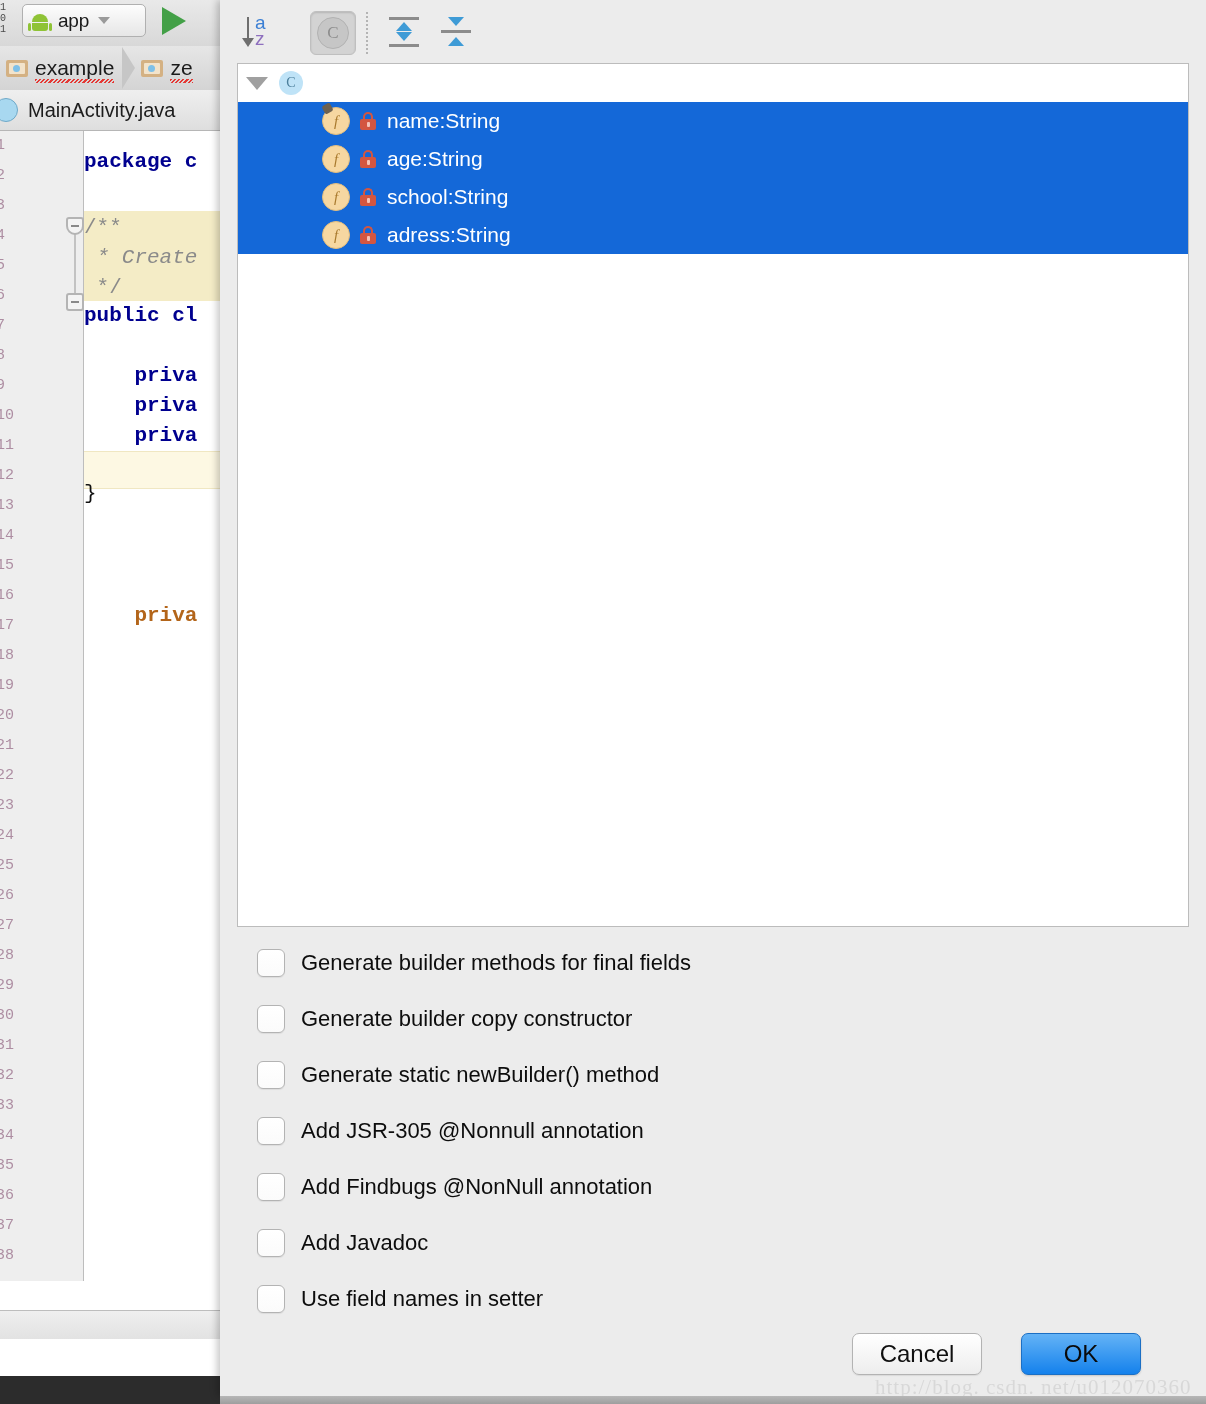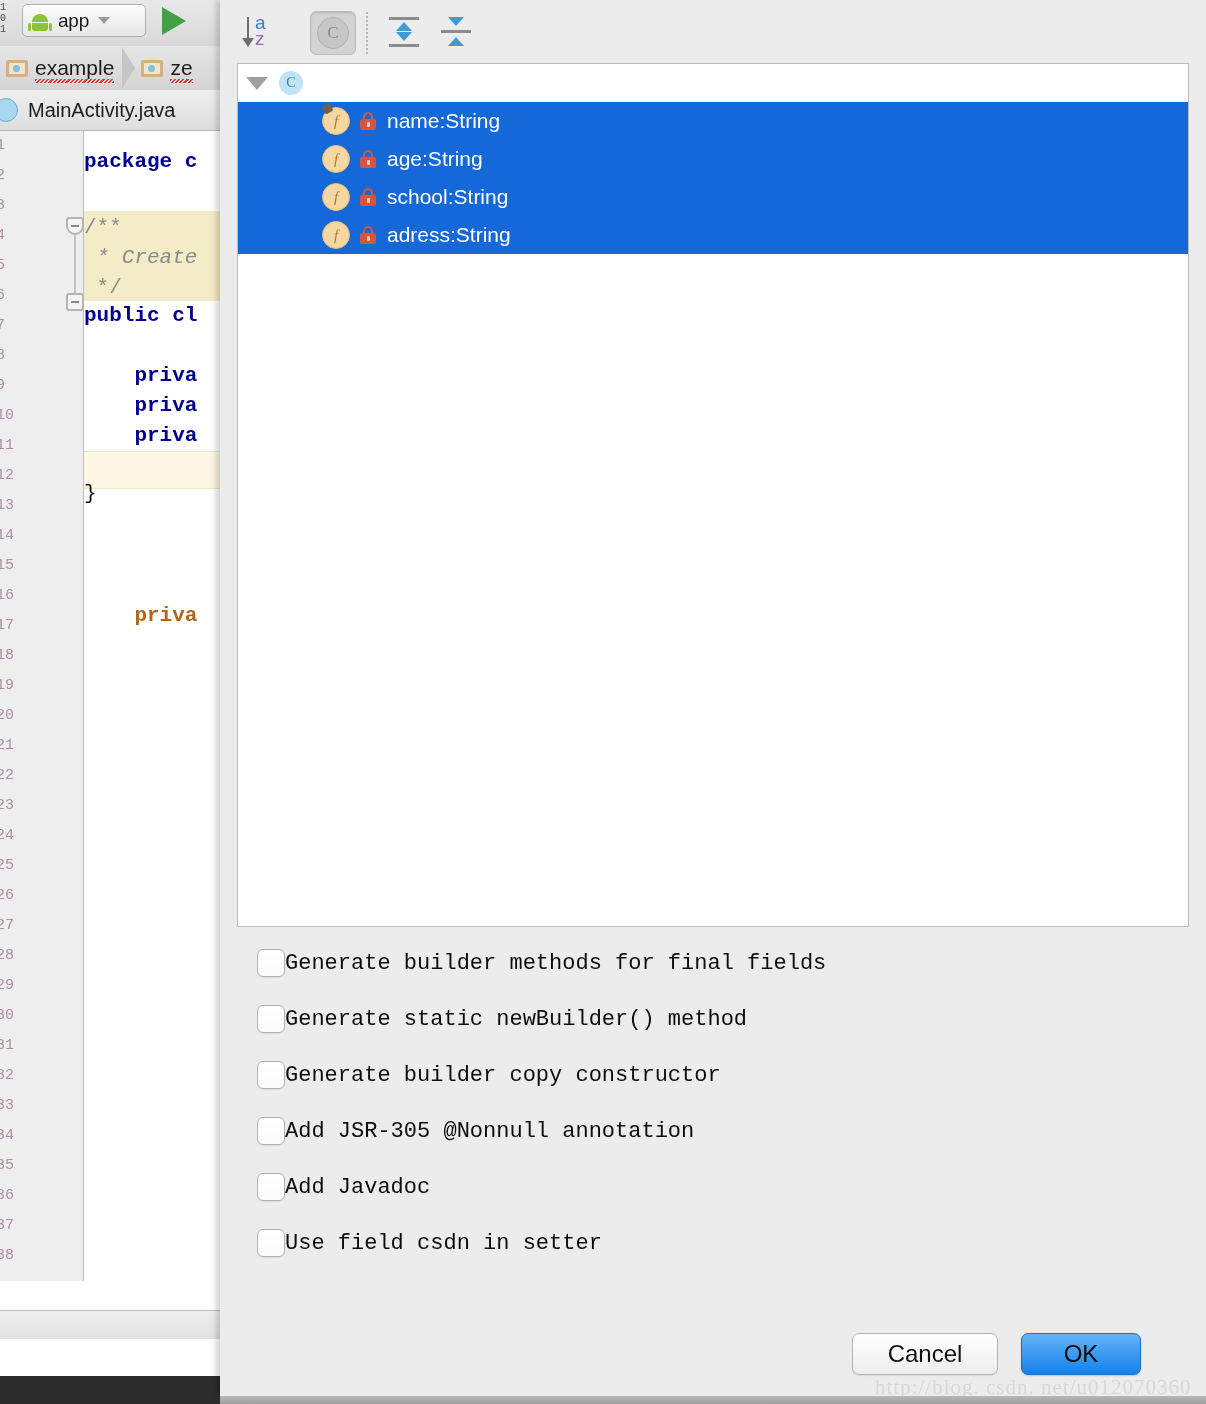"Generate builder methods for final" .opt-label { font-family: Liberation Mono, monospace -> none; margin-left: none -> 16px }
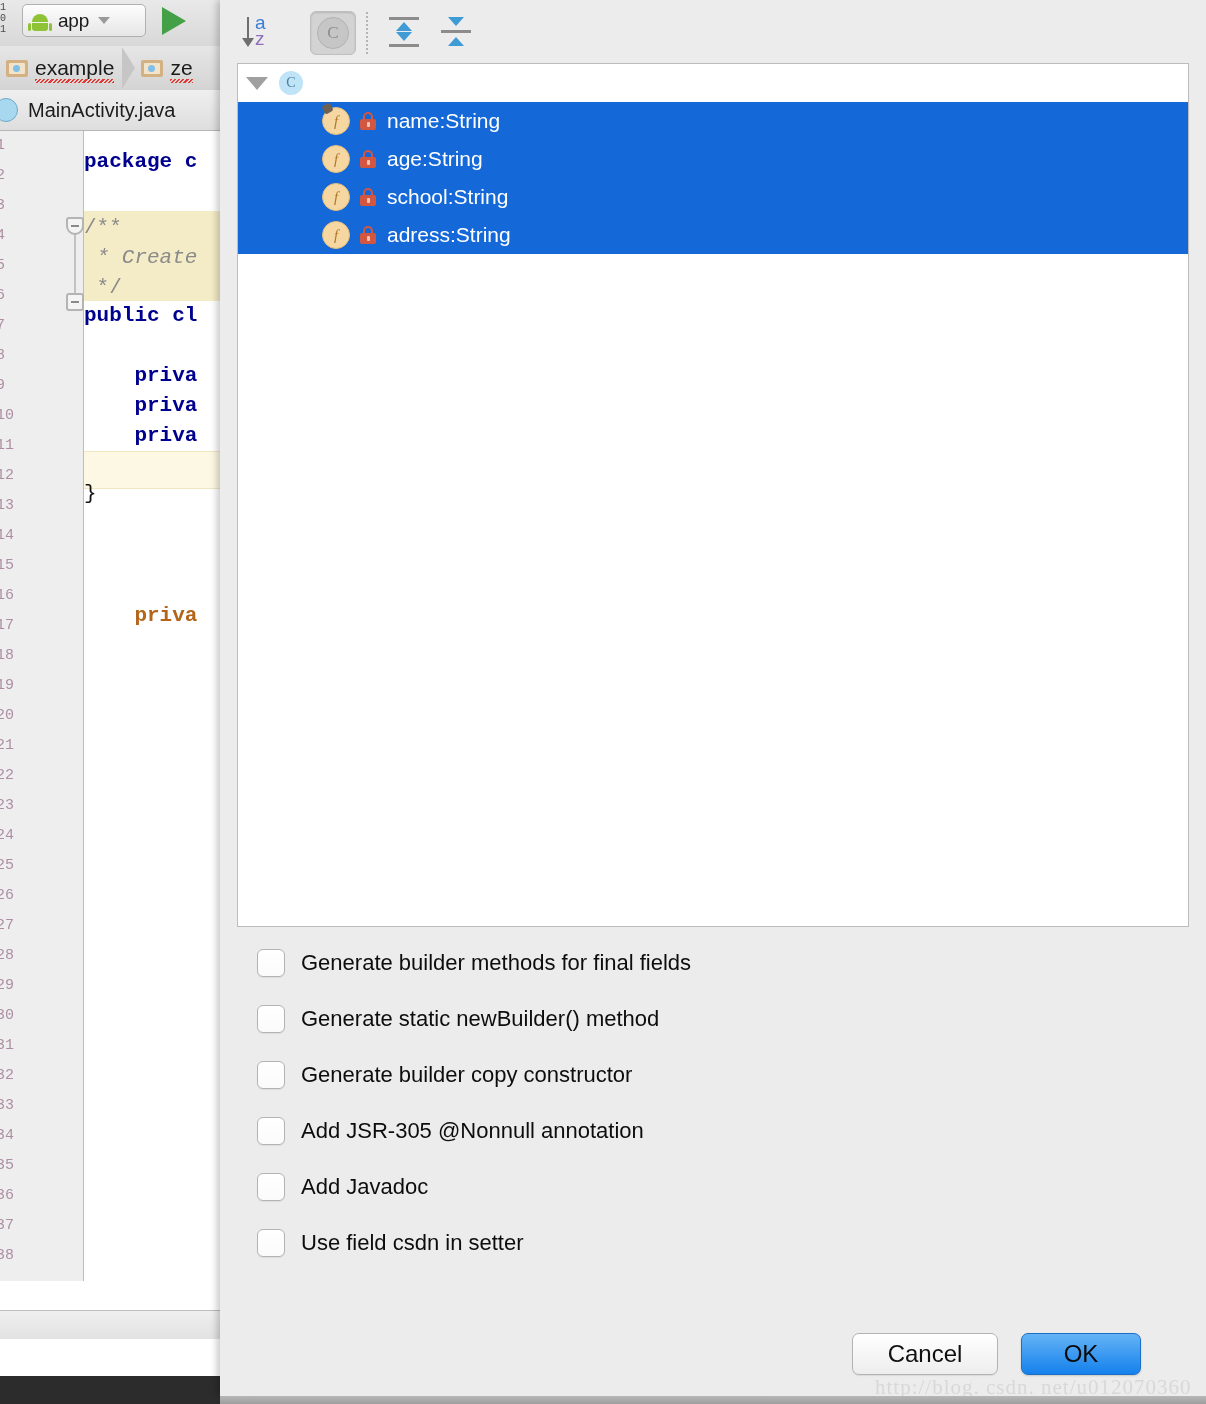"Generate static newBuilder() method" div.opt-row { order: before "Generate builder copy constructor" -> after "Generate builder copy constructor" }
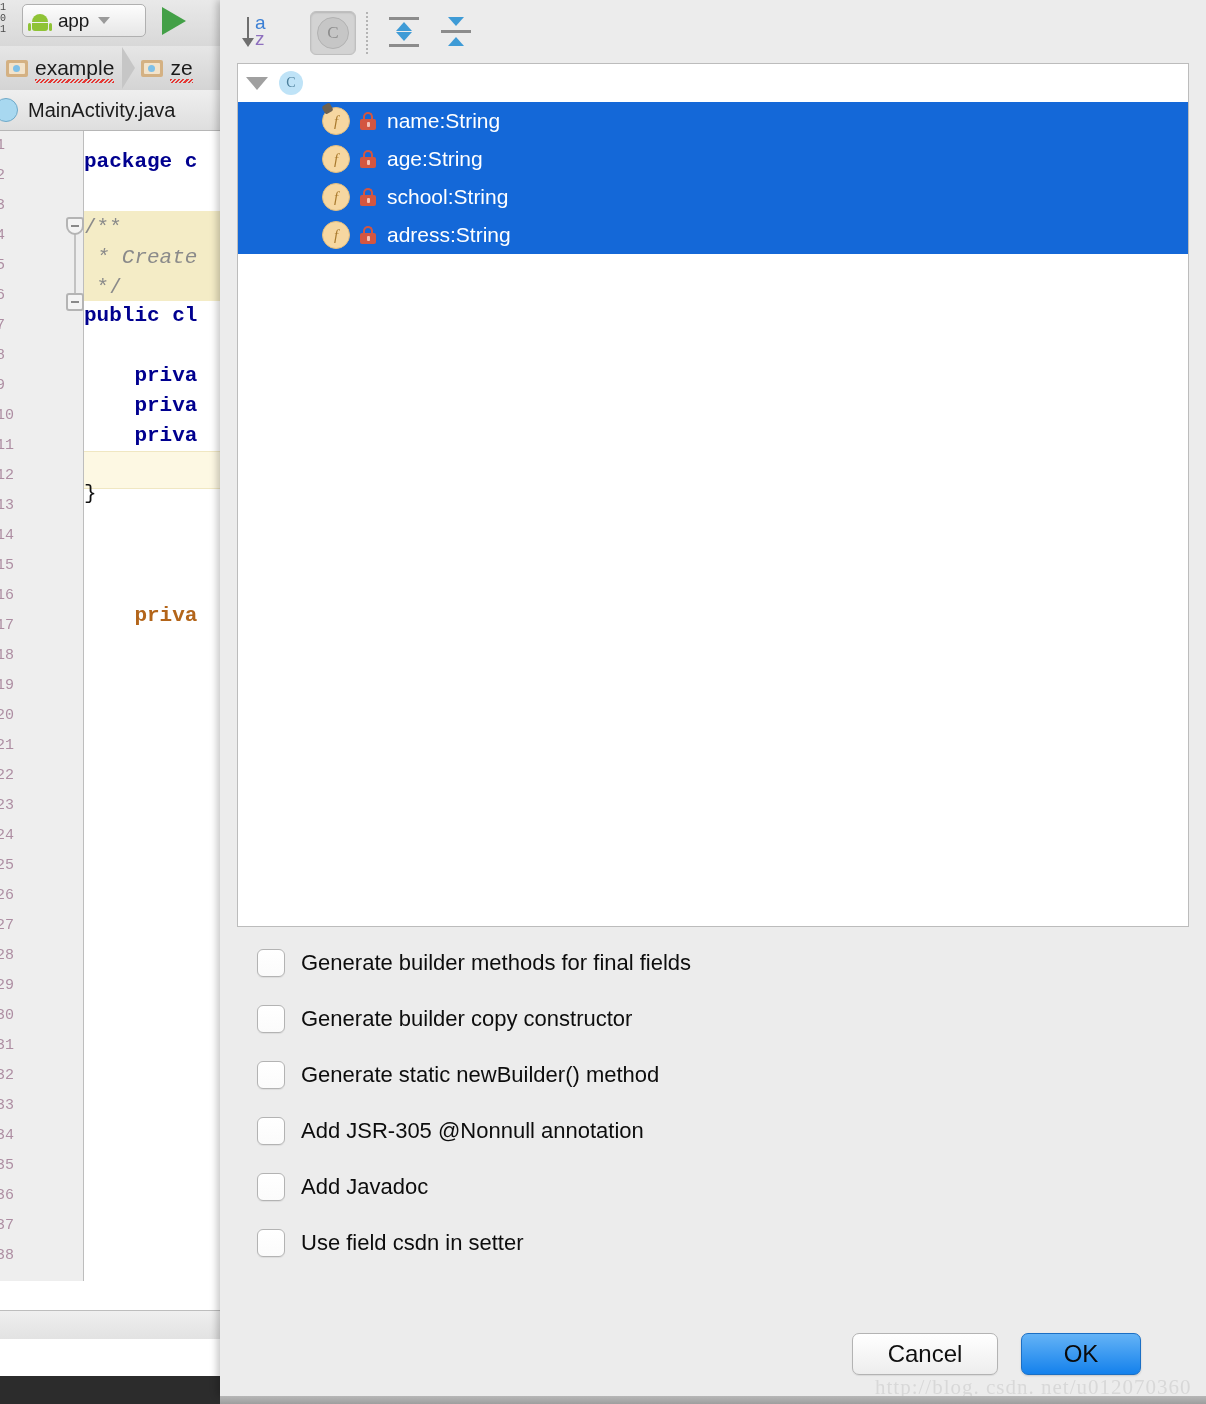"Add Findbugs @NonNull annotation" div.opt-row { html: none -> <div> <div></div> <div>Add Findbugs @NonNull annotation</div> </div> }
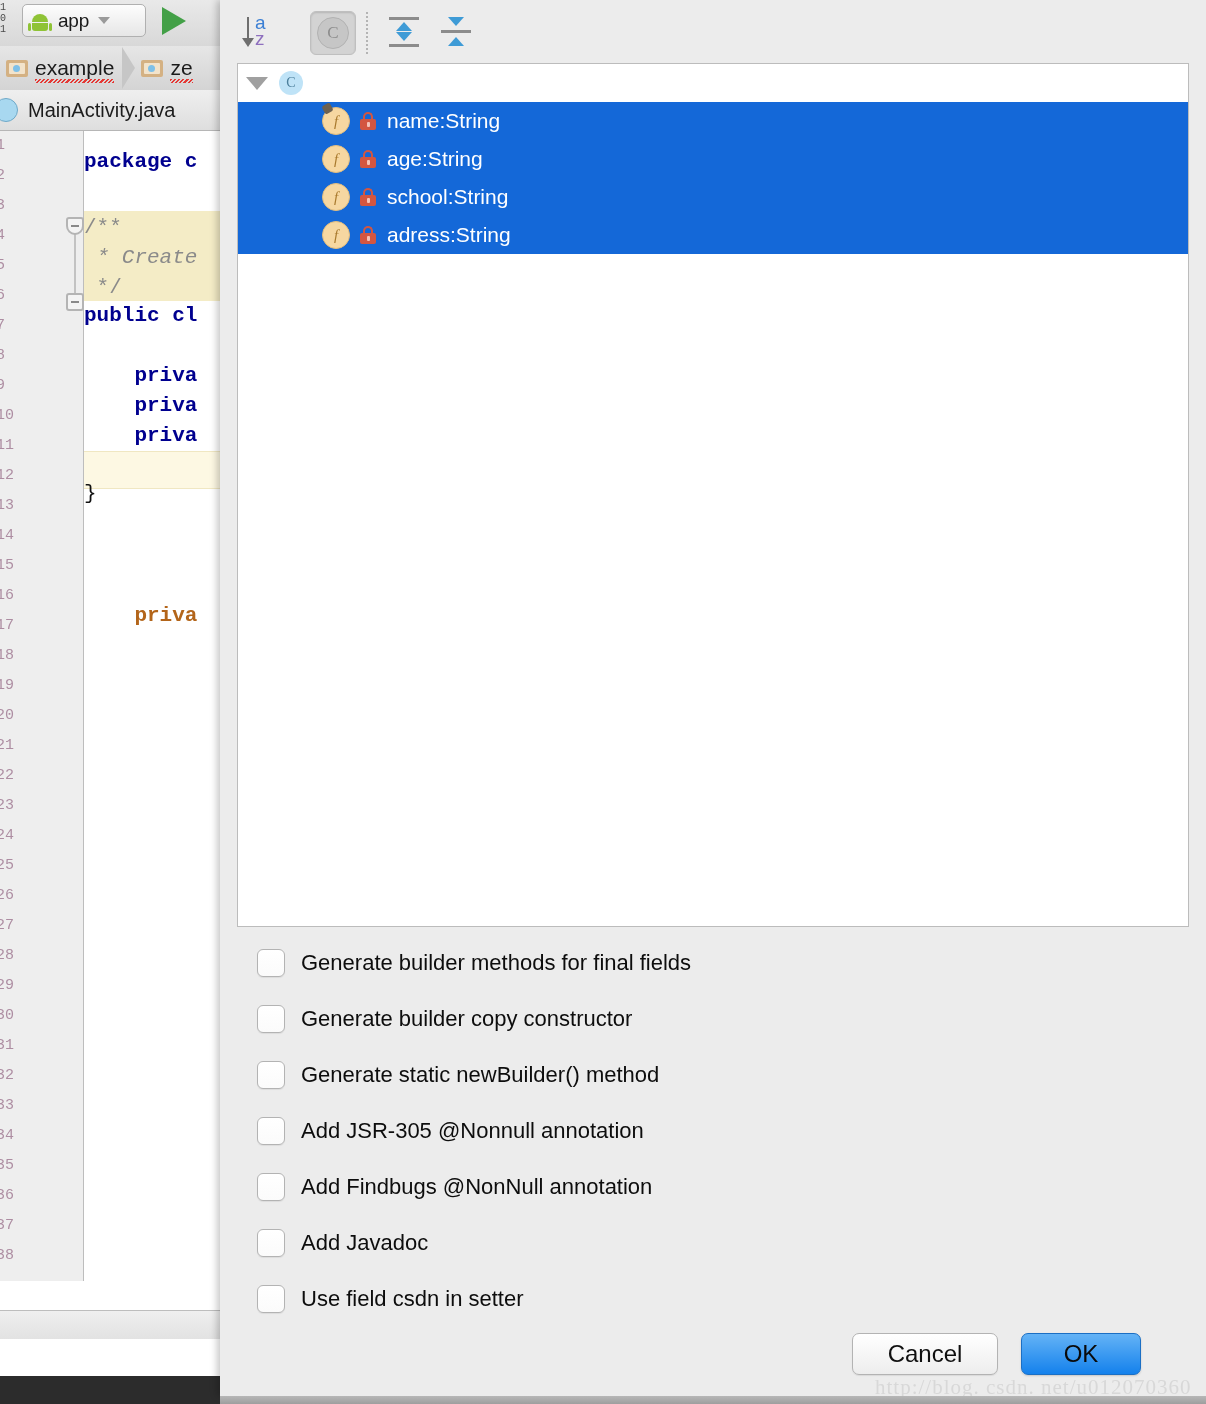"Use field csdn in setter" div.opt-label { text: csdn -> names }
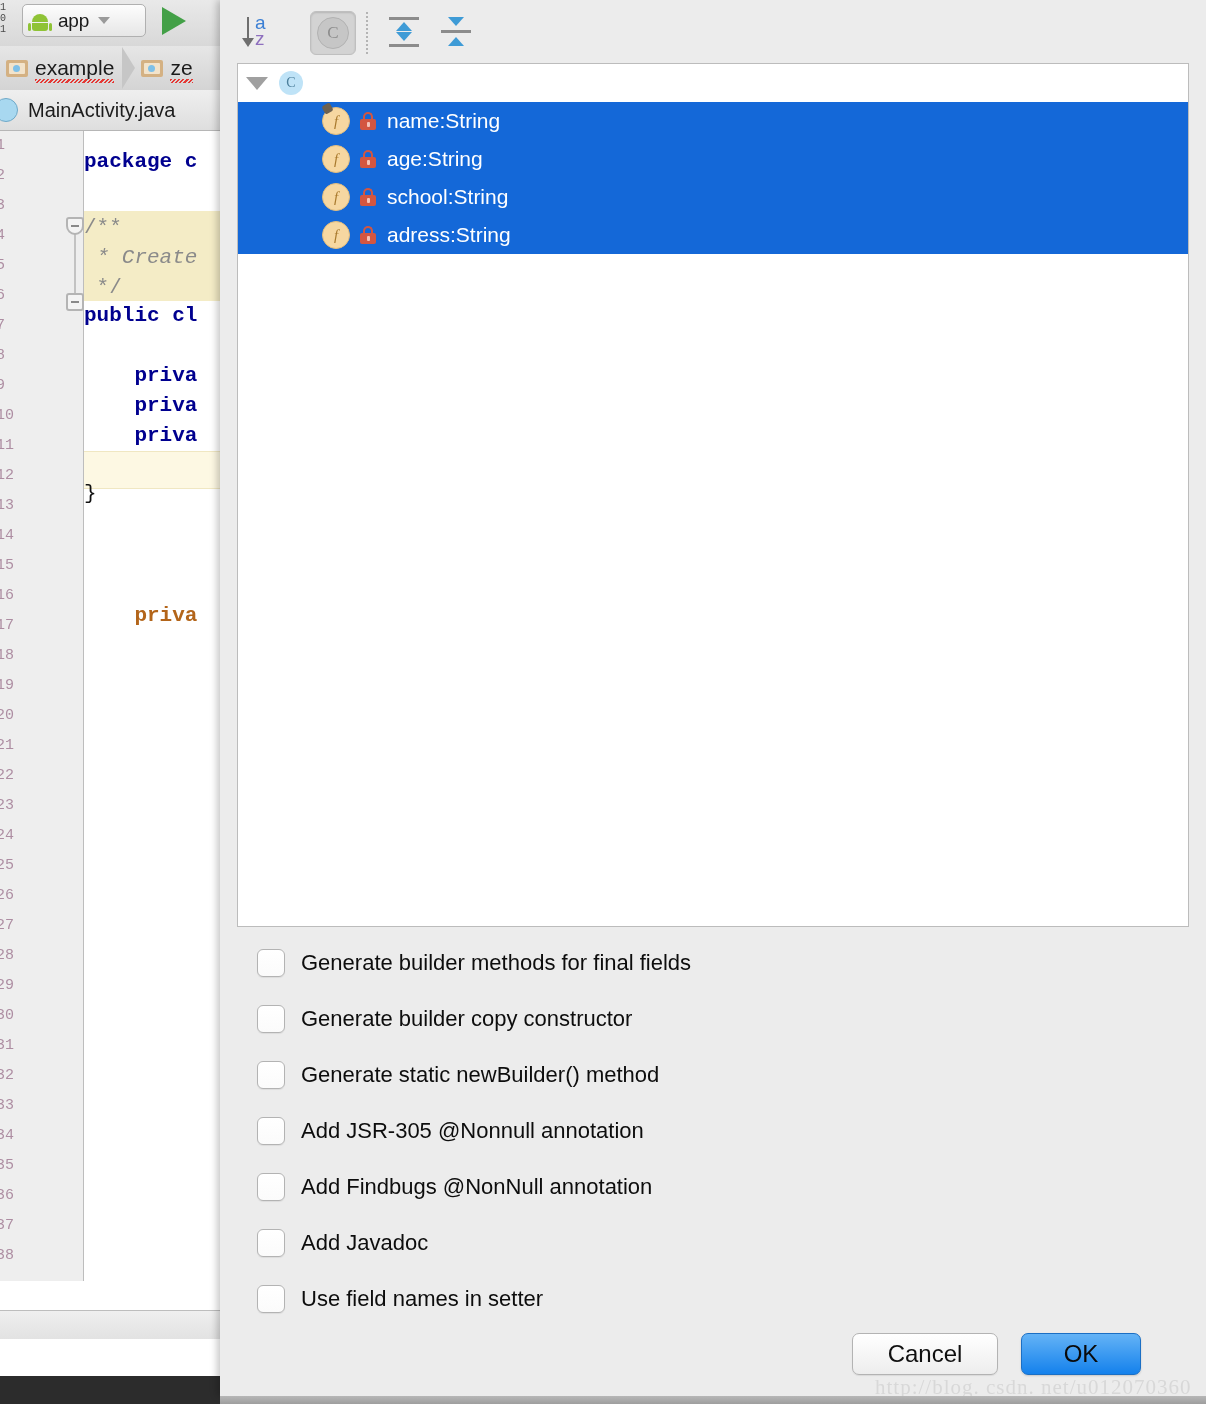"Cancel" #btn-cancel { width: 146px -> 130px }
